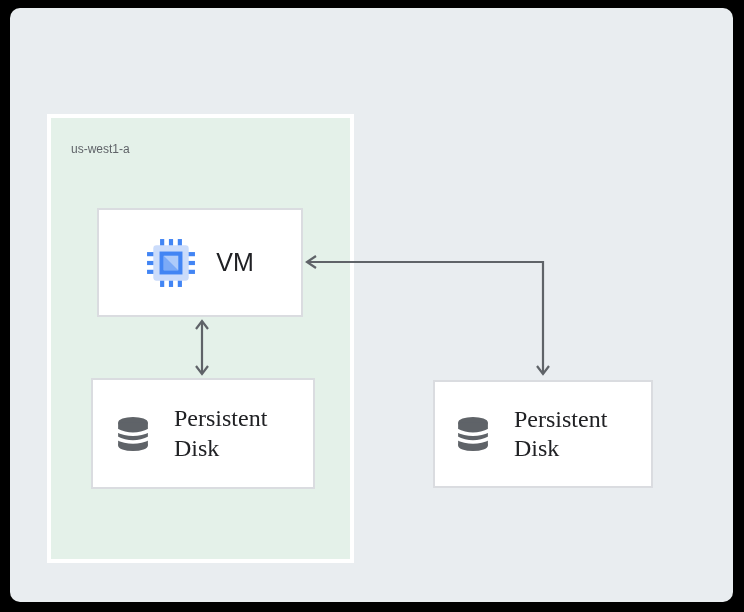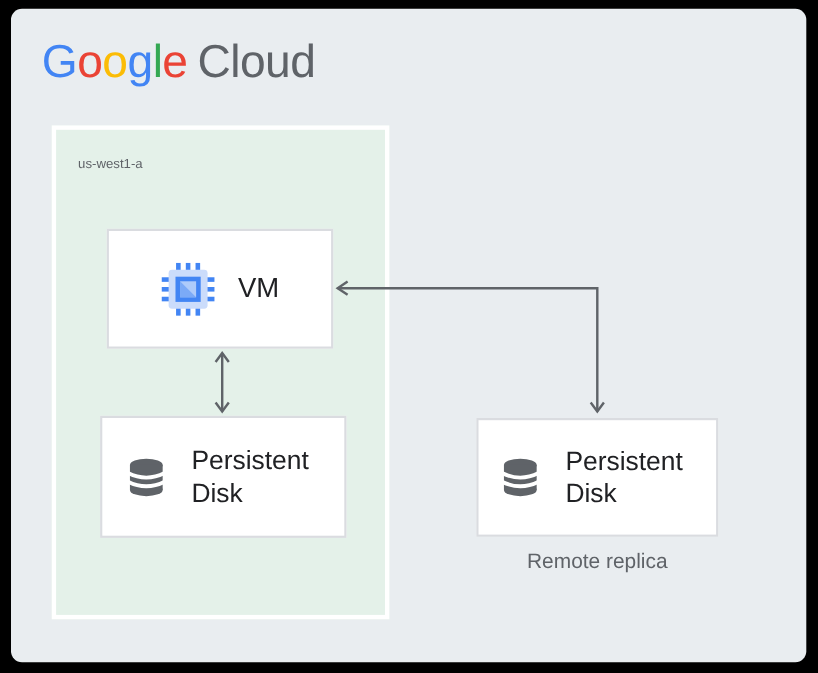"Google Cloud" div.logo { html: <div> <span><span>G</span><span>o</span><span>o</span><span>g</span><span>l</span><span>e</span></span><span>Cloud</span> </div> -> none }
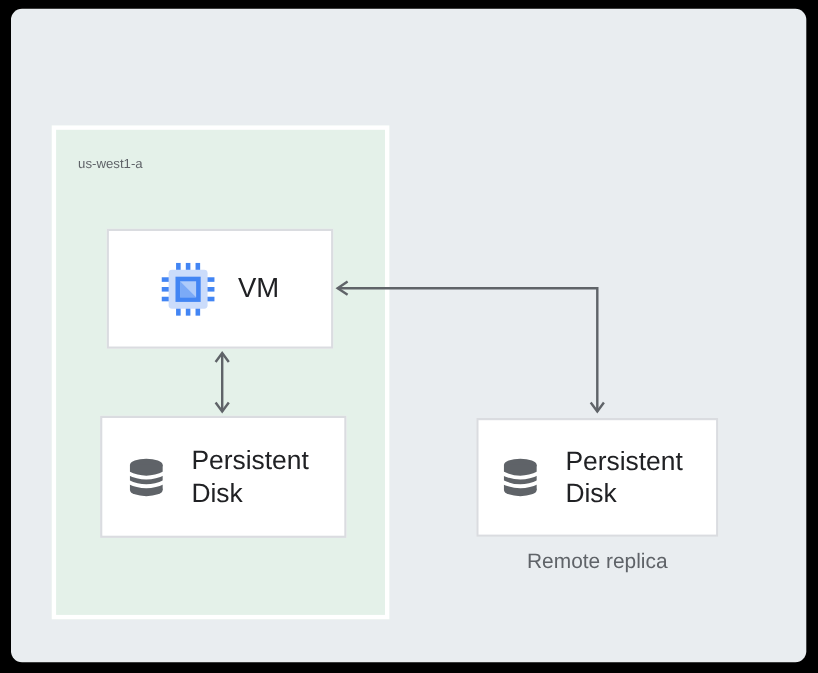"Persistent Disk" .disk-label { font-family: none -> Liberation Serif, serif }
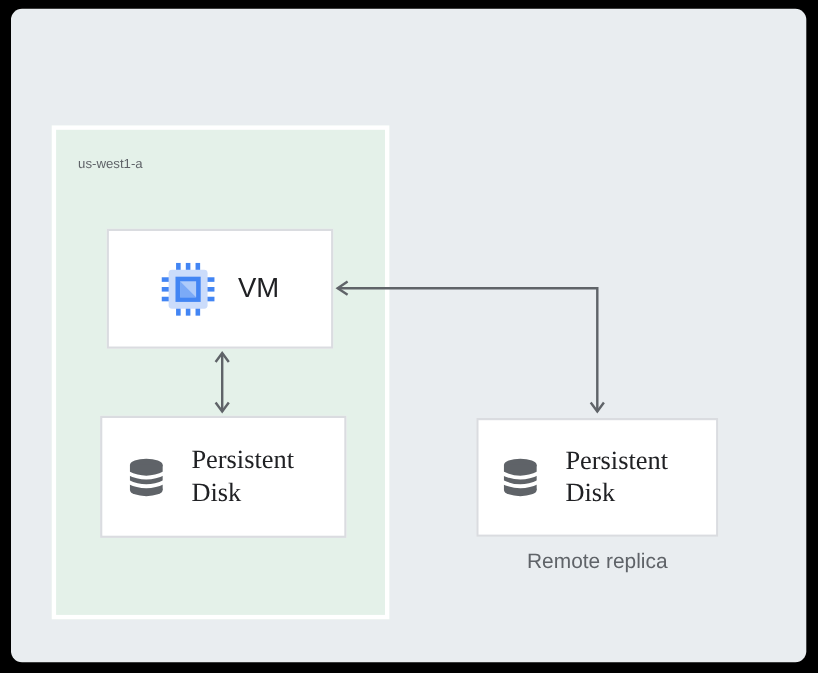"Remote replica" div.caption { html: <div>Remote replica</div> -> none }
